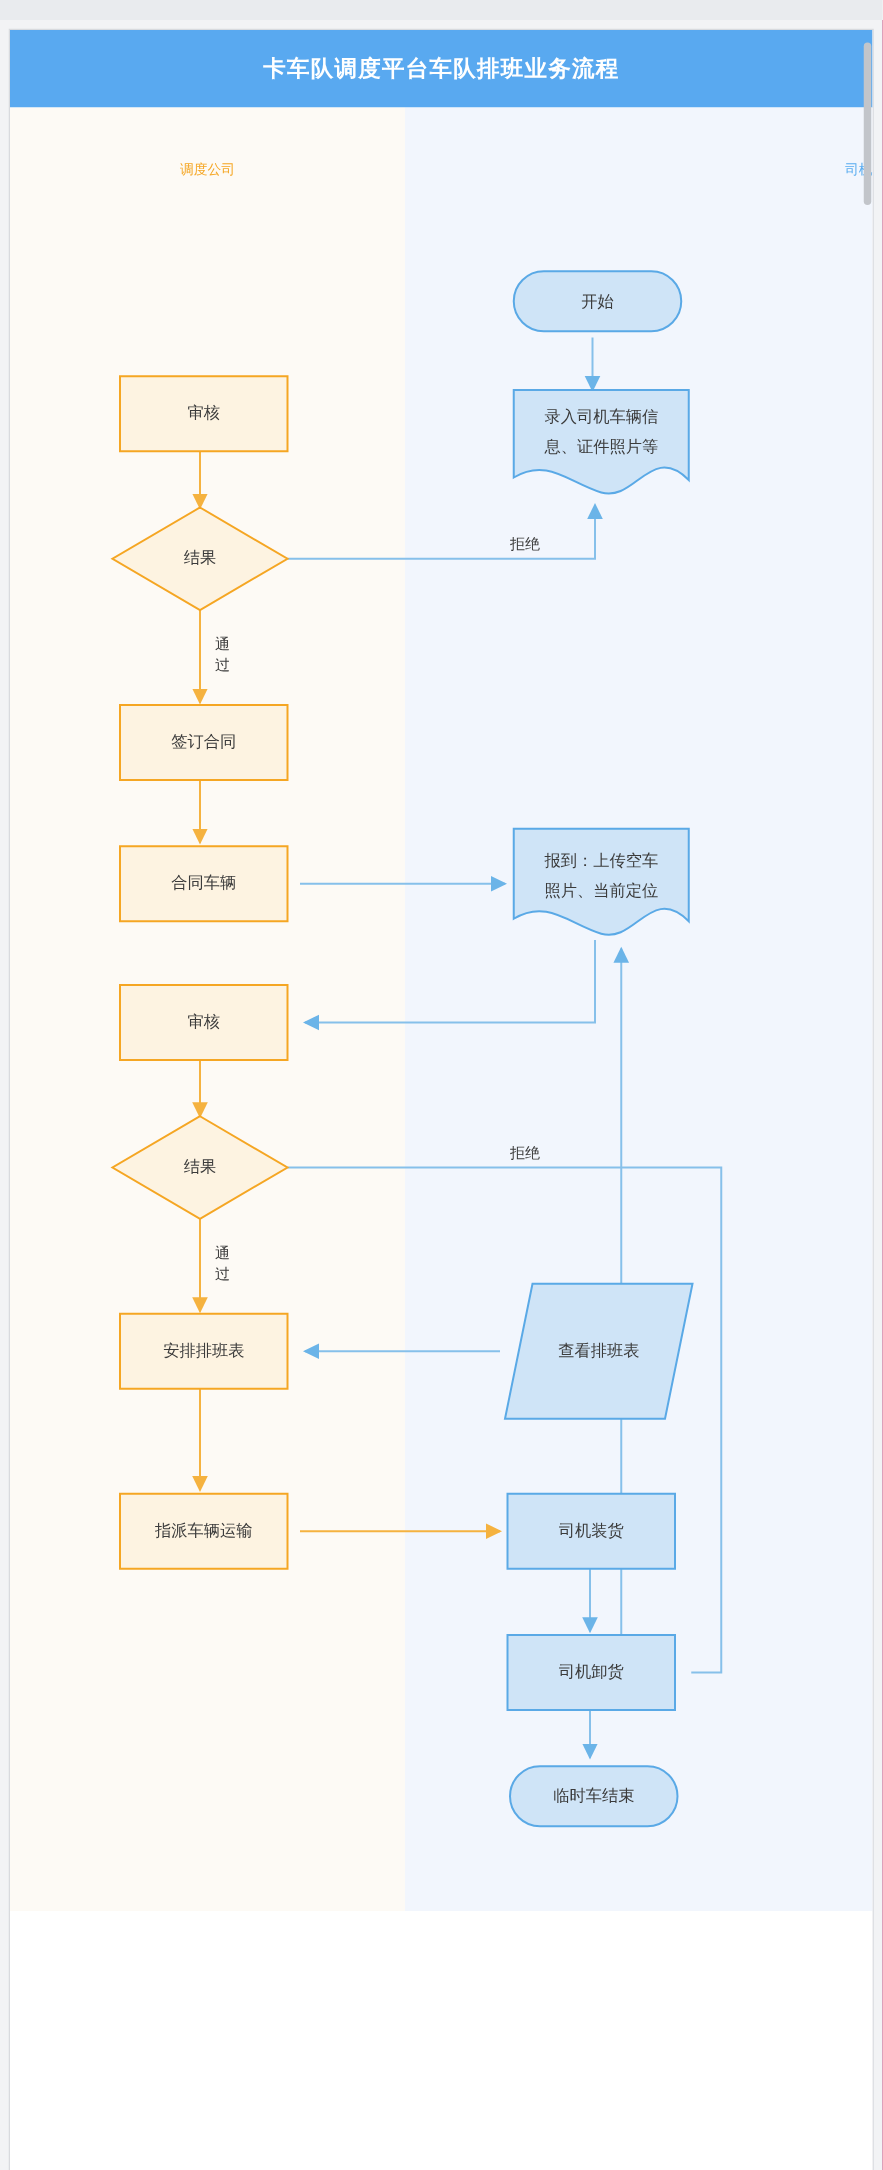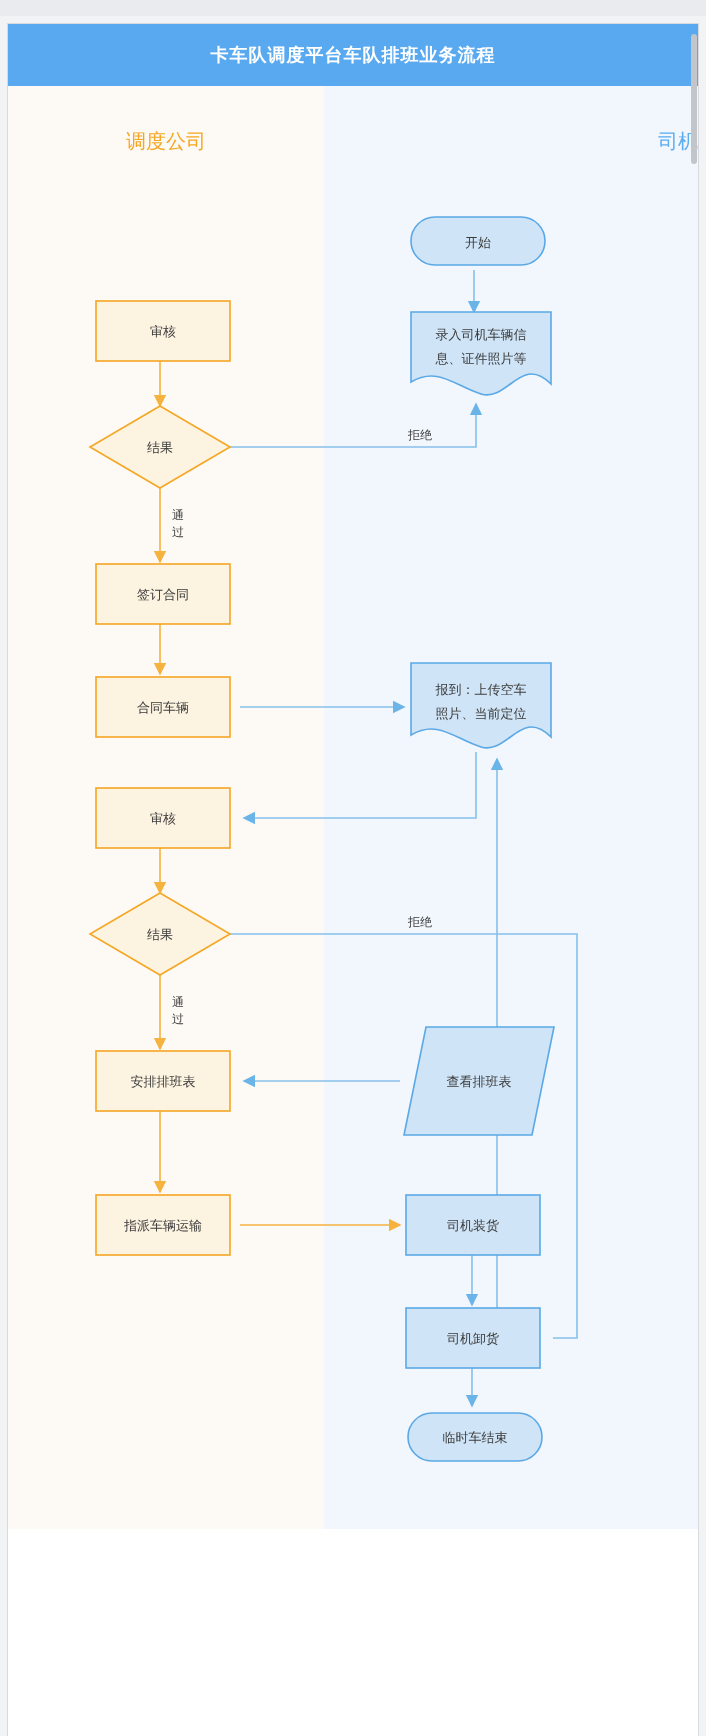"调度公司" .lane-title { font-size: 20px -> 11px }
